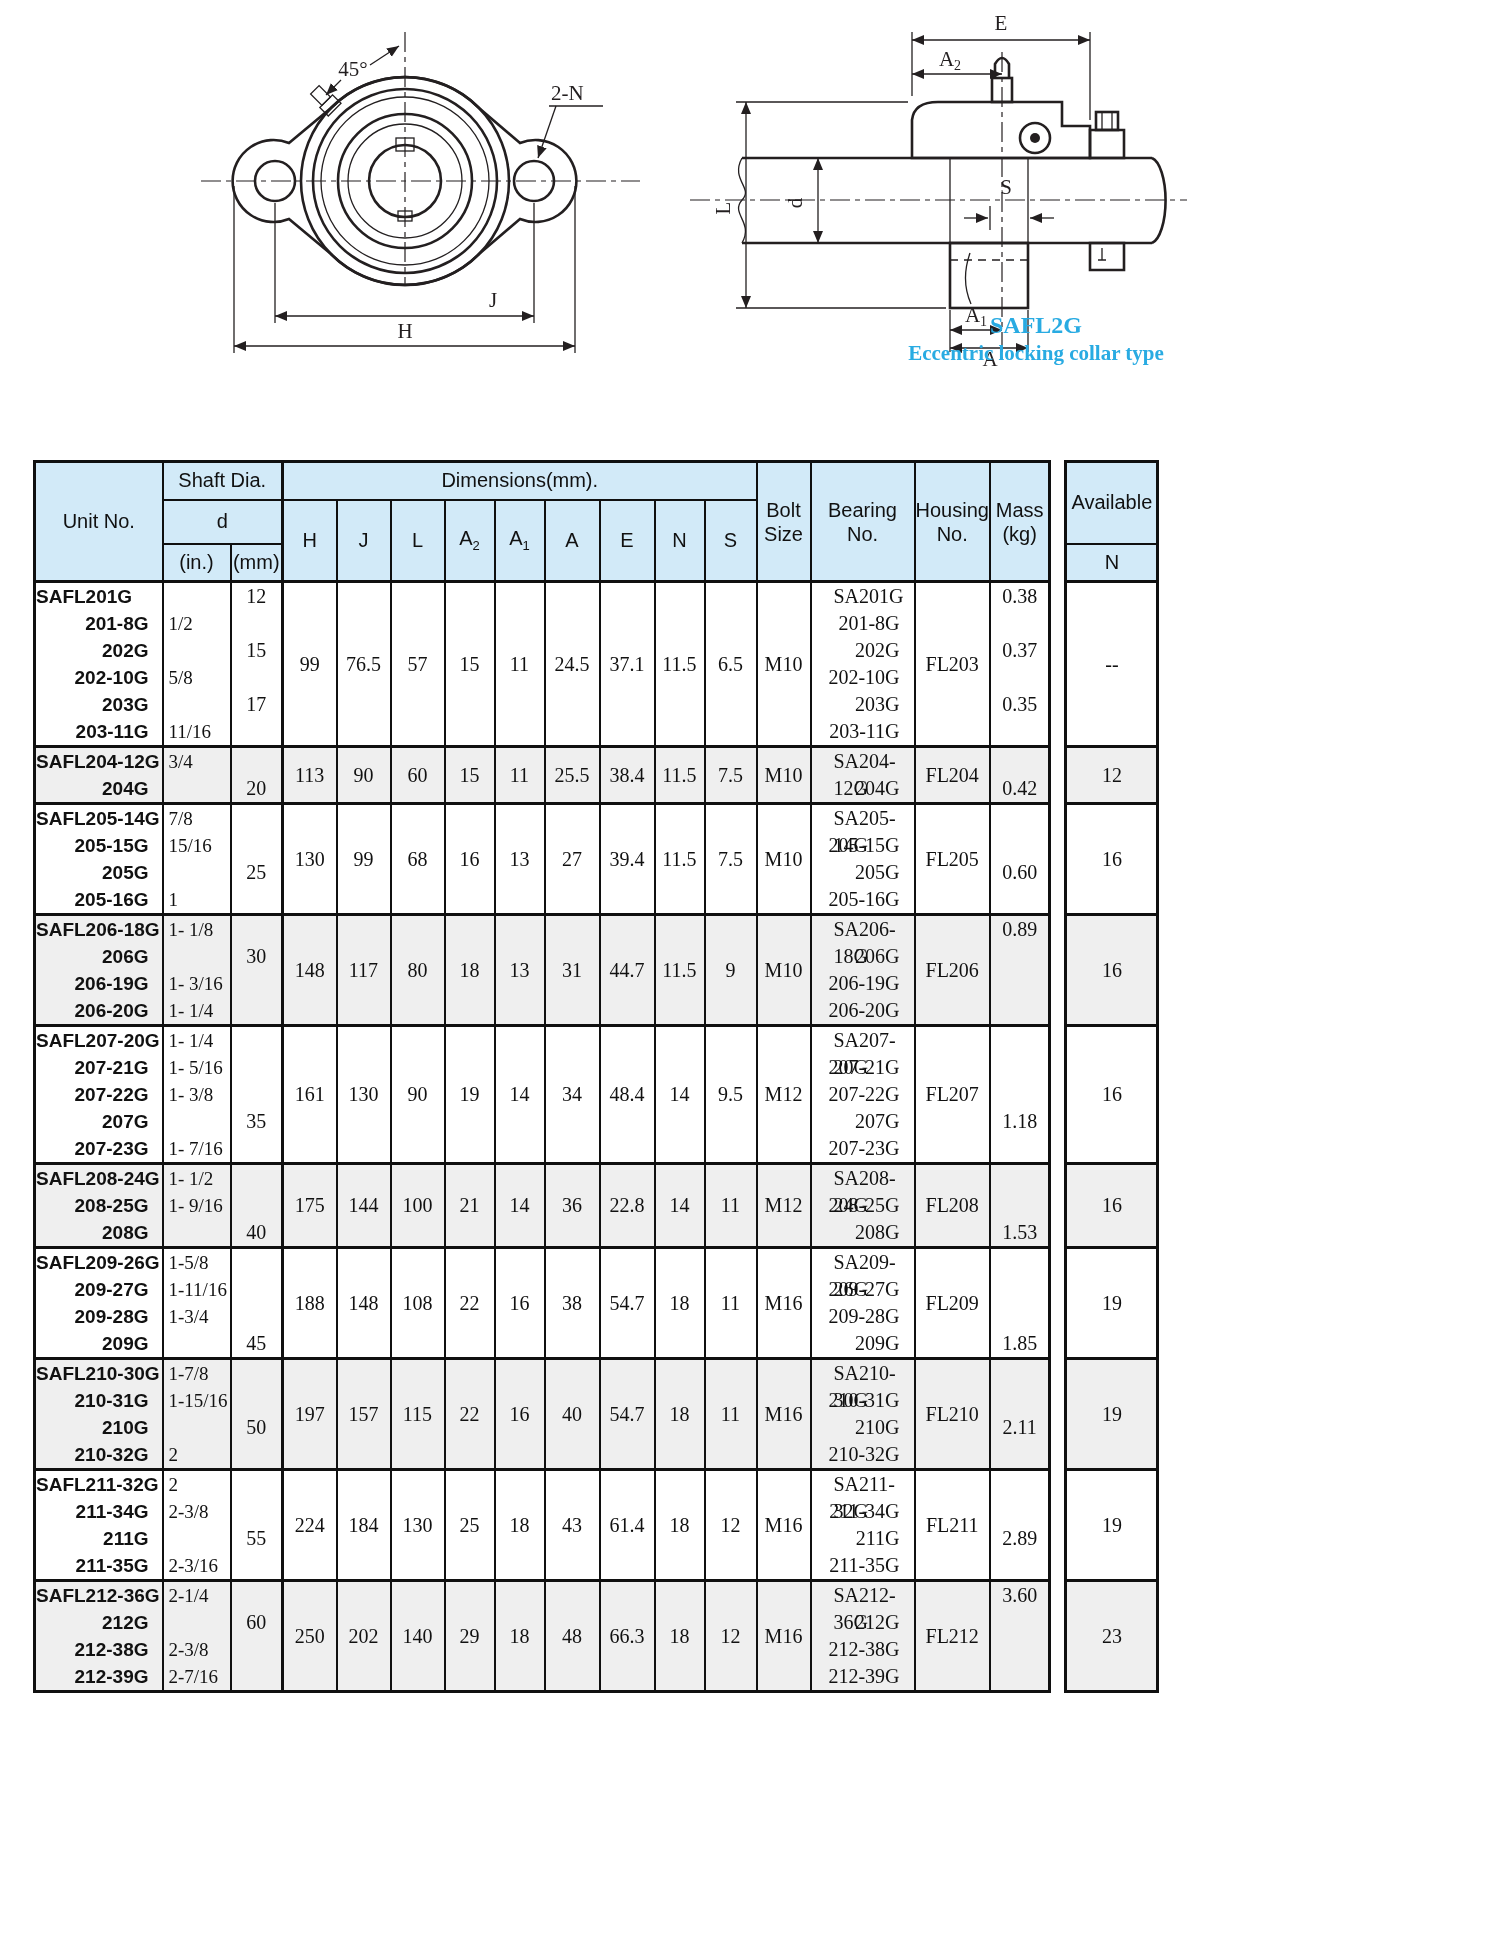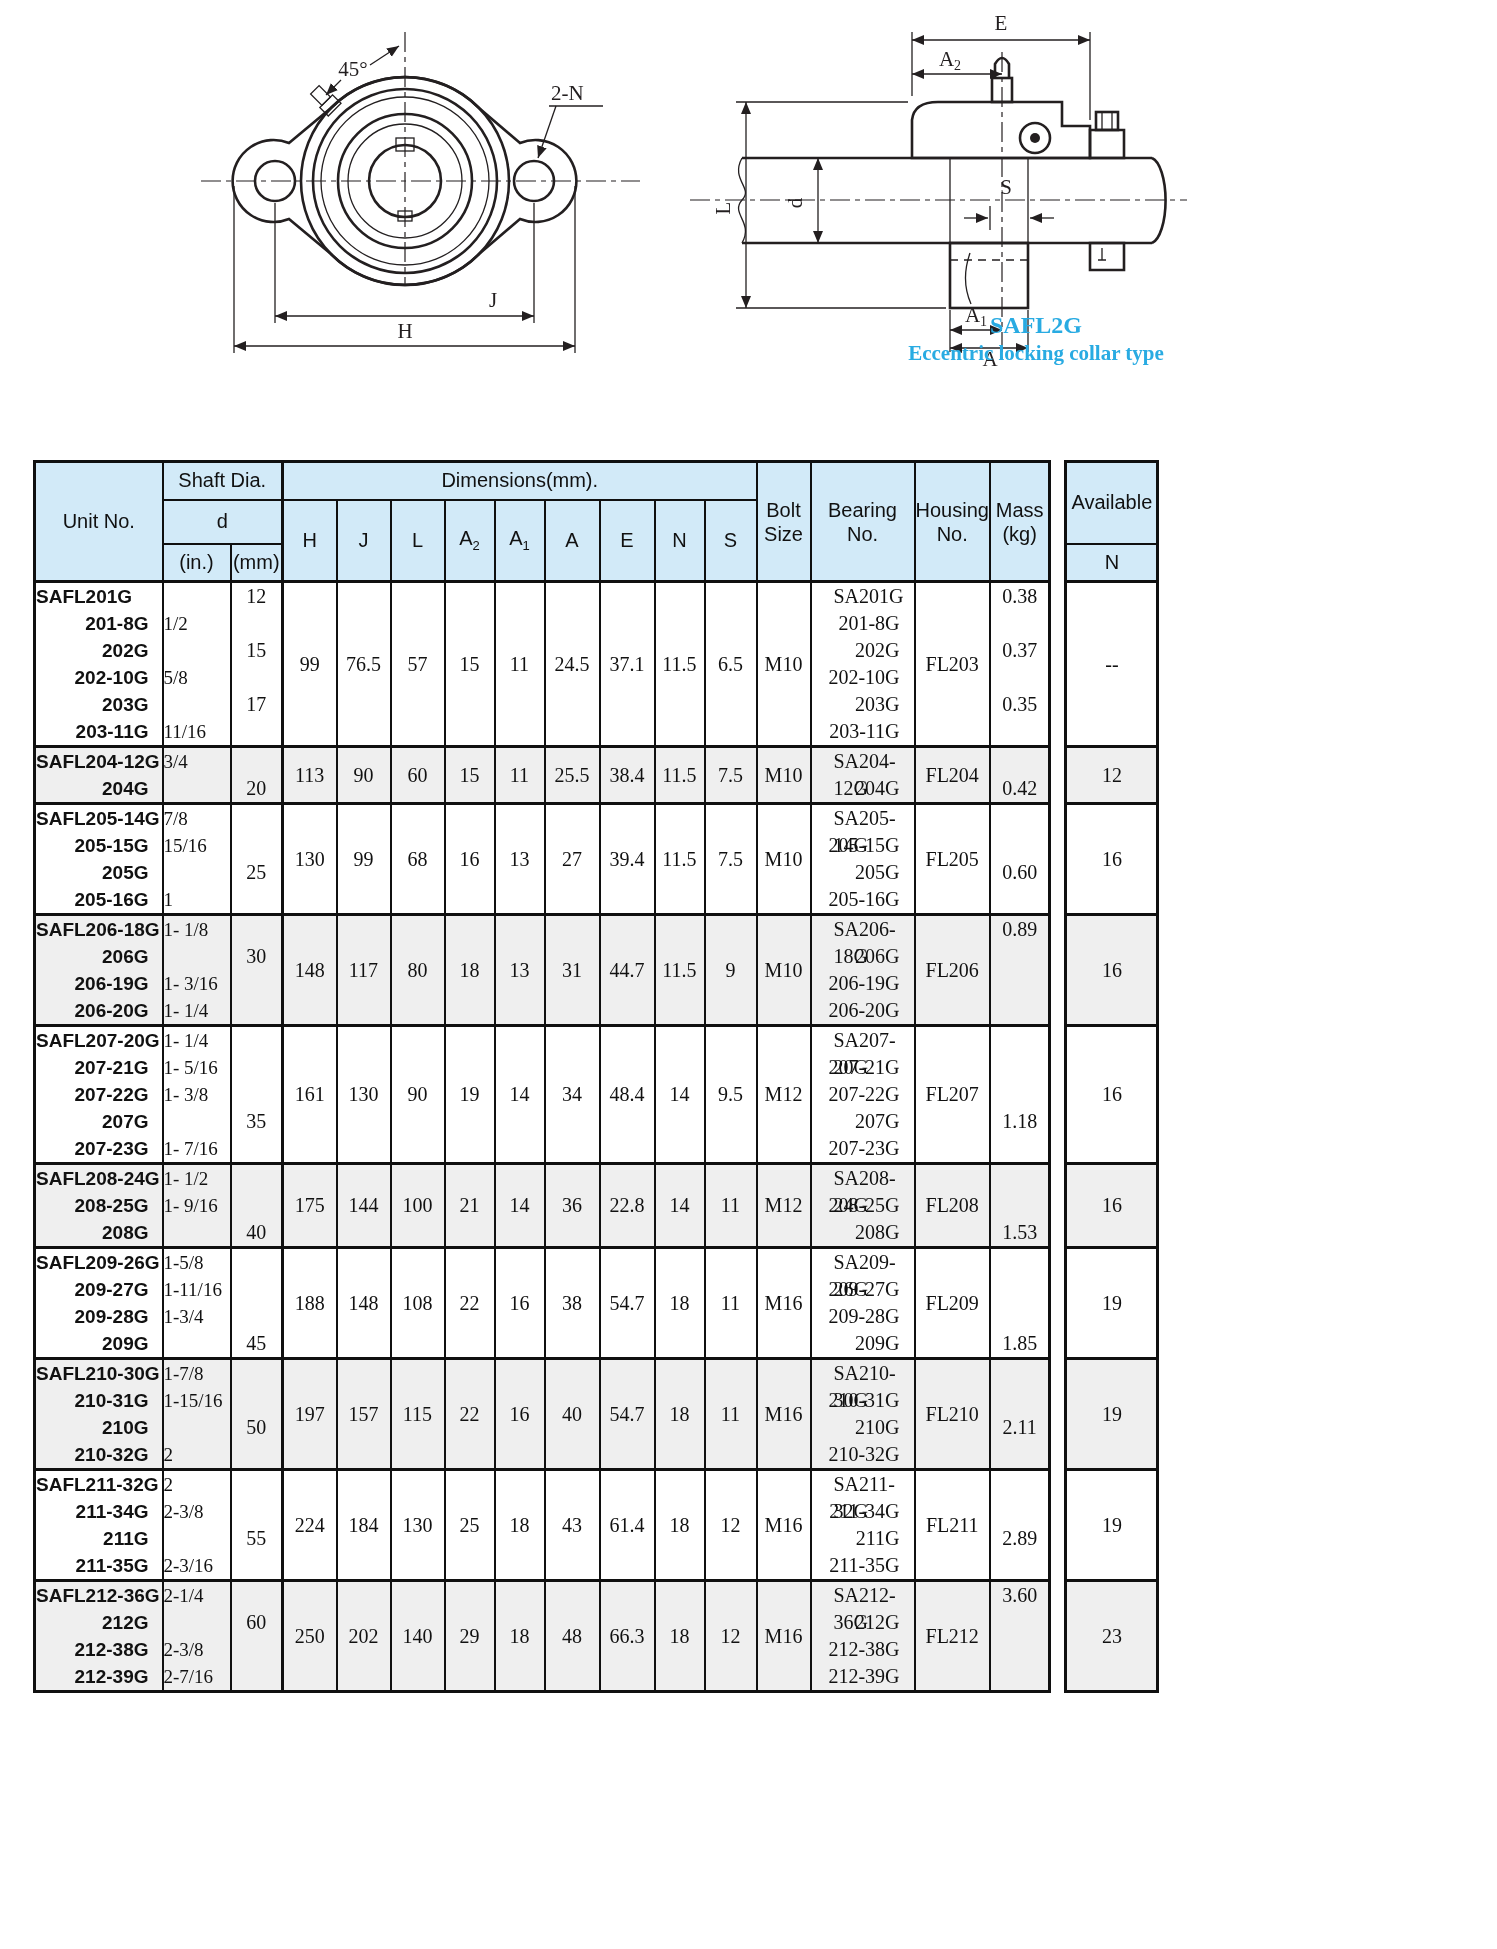"1/2" .fr { padding-left: none -> 5px }
